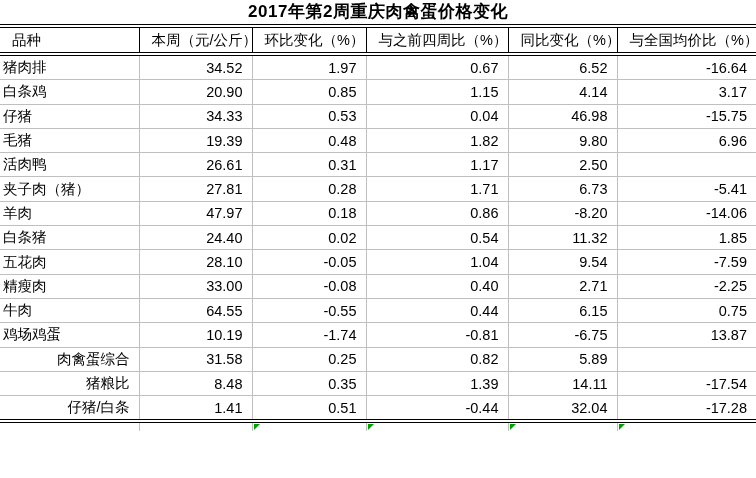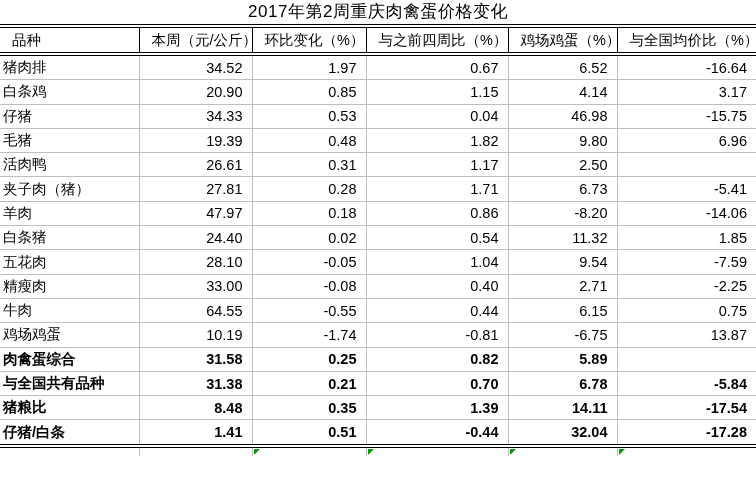"2017年第2周重庆肉禽蛋价格变化" .sheet-title { font-weight: normal -> bold }
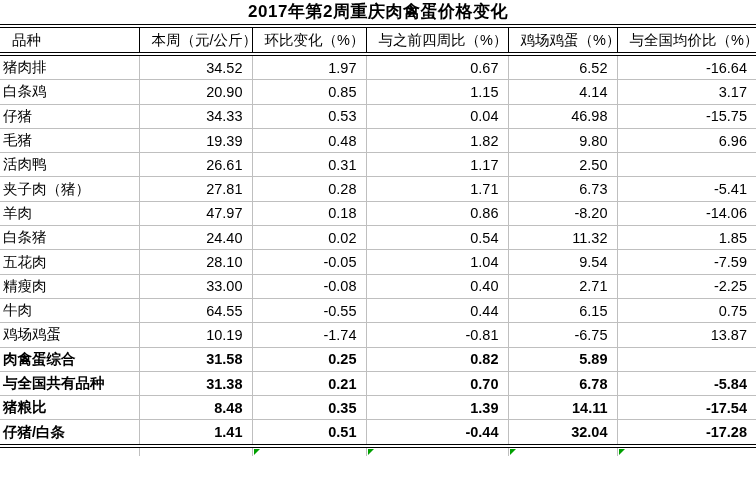"鸡场鸡蛋（%）" th { text: 鸡场鸡蛋 -> 同比变化 }
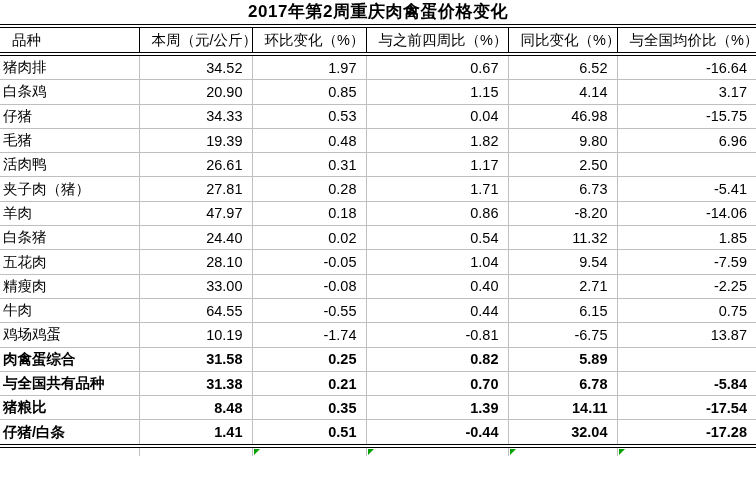"肉禽蛋综合" .price-table tr.bold td { font-weight: bold -> normal; text-align: none -> right }
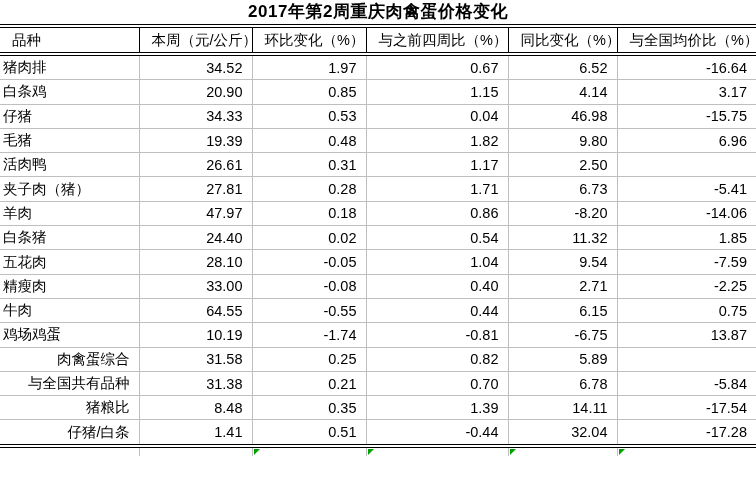"与全国共有品种" tr.bold { html: <tr> <td>与全国共有品种</td> <td>31.38</td> <td>0.21</td> <td>0.70</td> <td>6.78</td> <td>-5.84</td> </tr> -> none }
